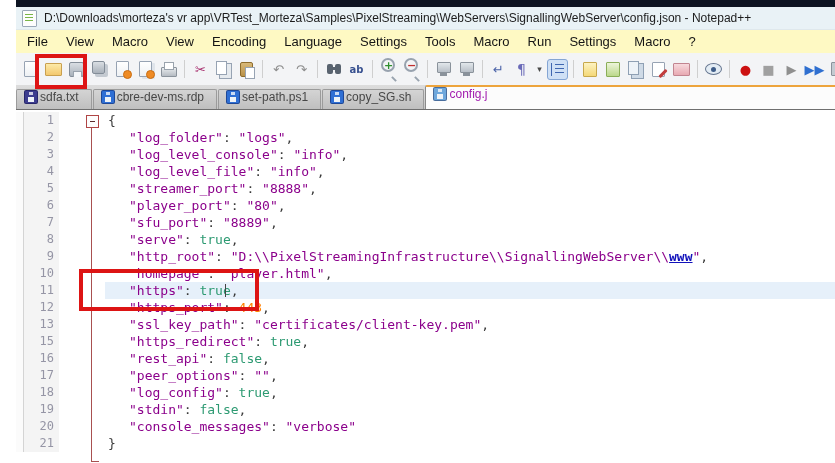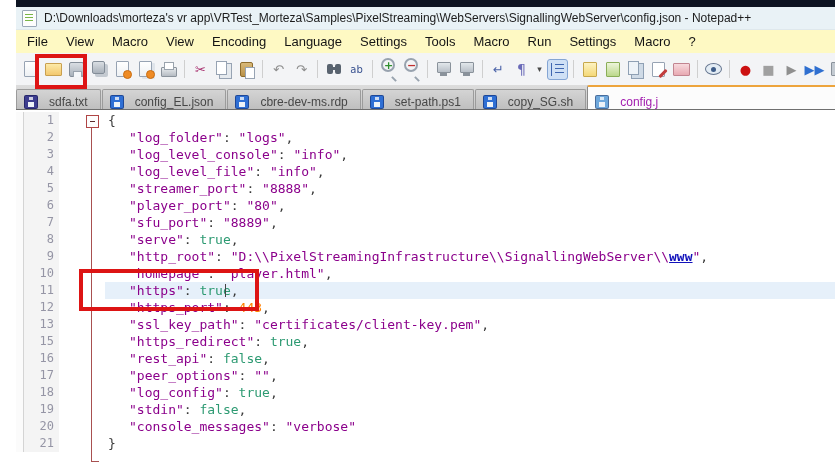"ab" .ic-replace { font-weight: normal -> bold }
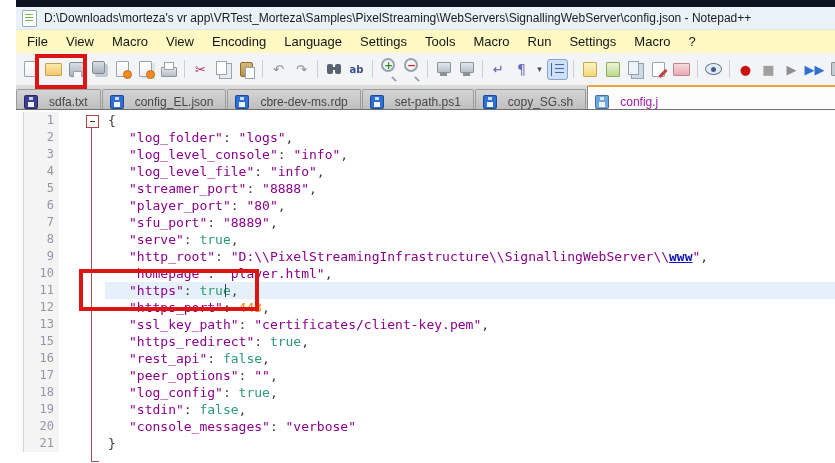"sdfa.txt" .tab { align-items: flex-end -> flex-start; gap: 11px -> 2px }
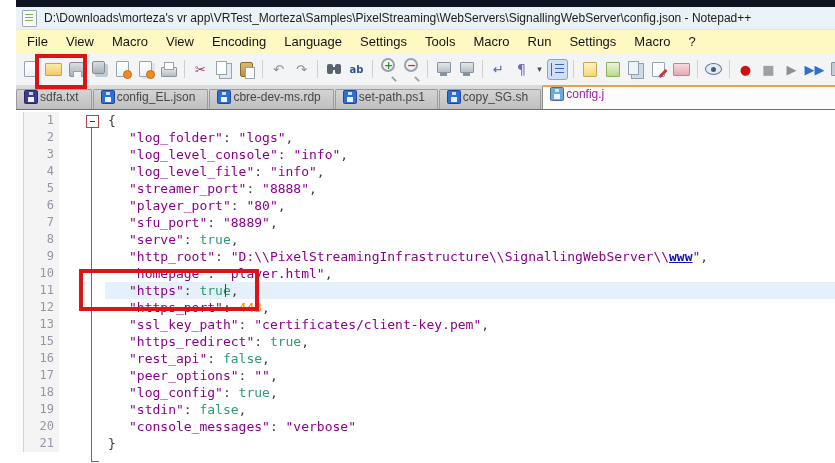"config_EL.json" div.tab { html: <div> <span> <span></span> <span></span> </span> <span>config_EL.json</span> </div> -> none }
